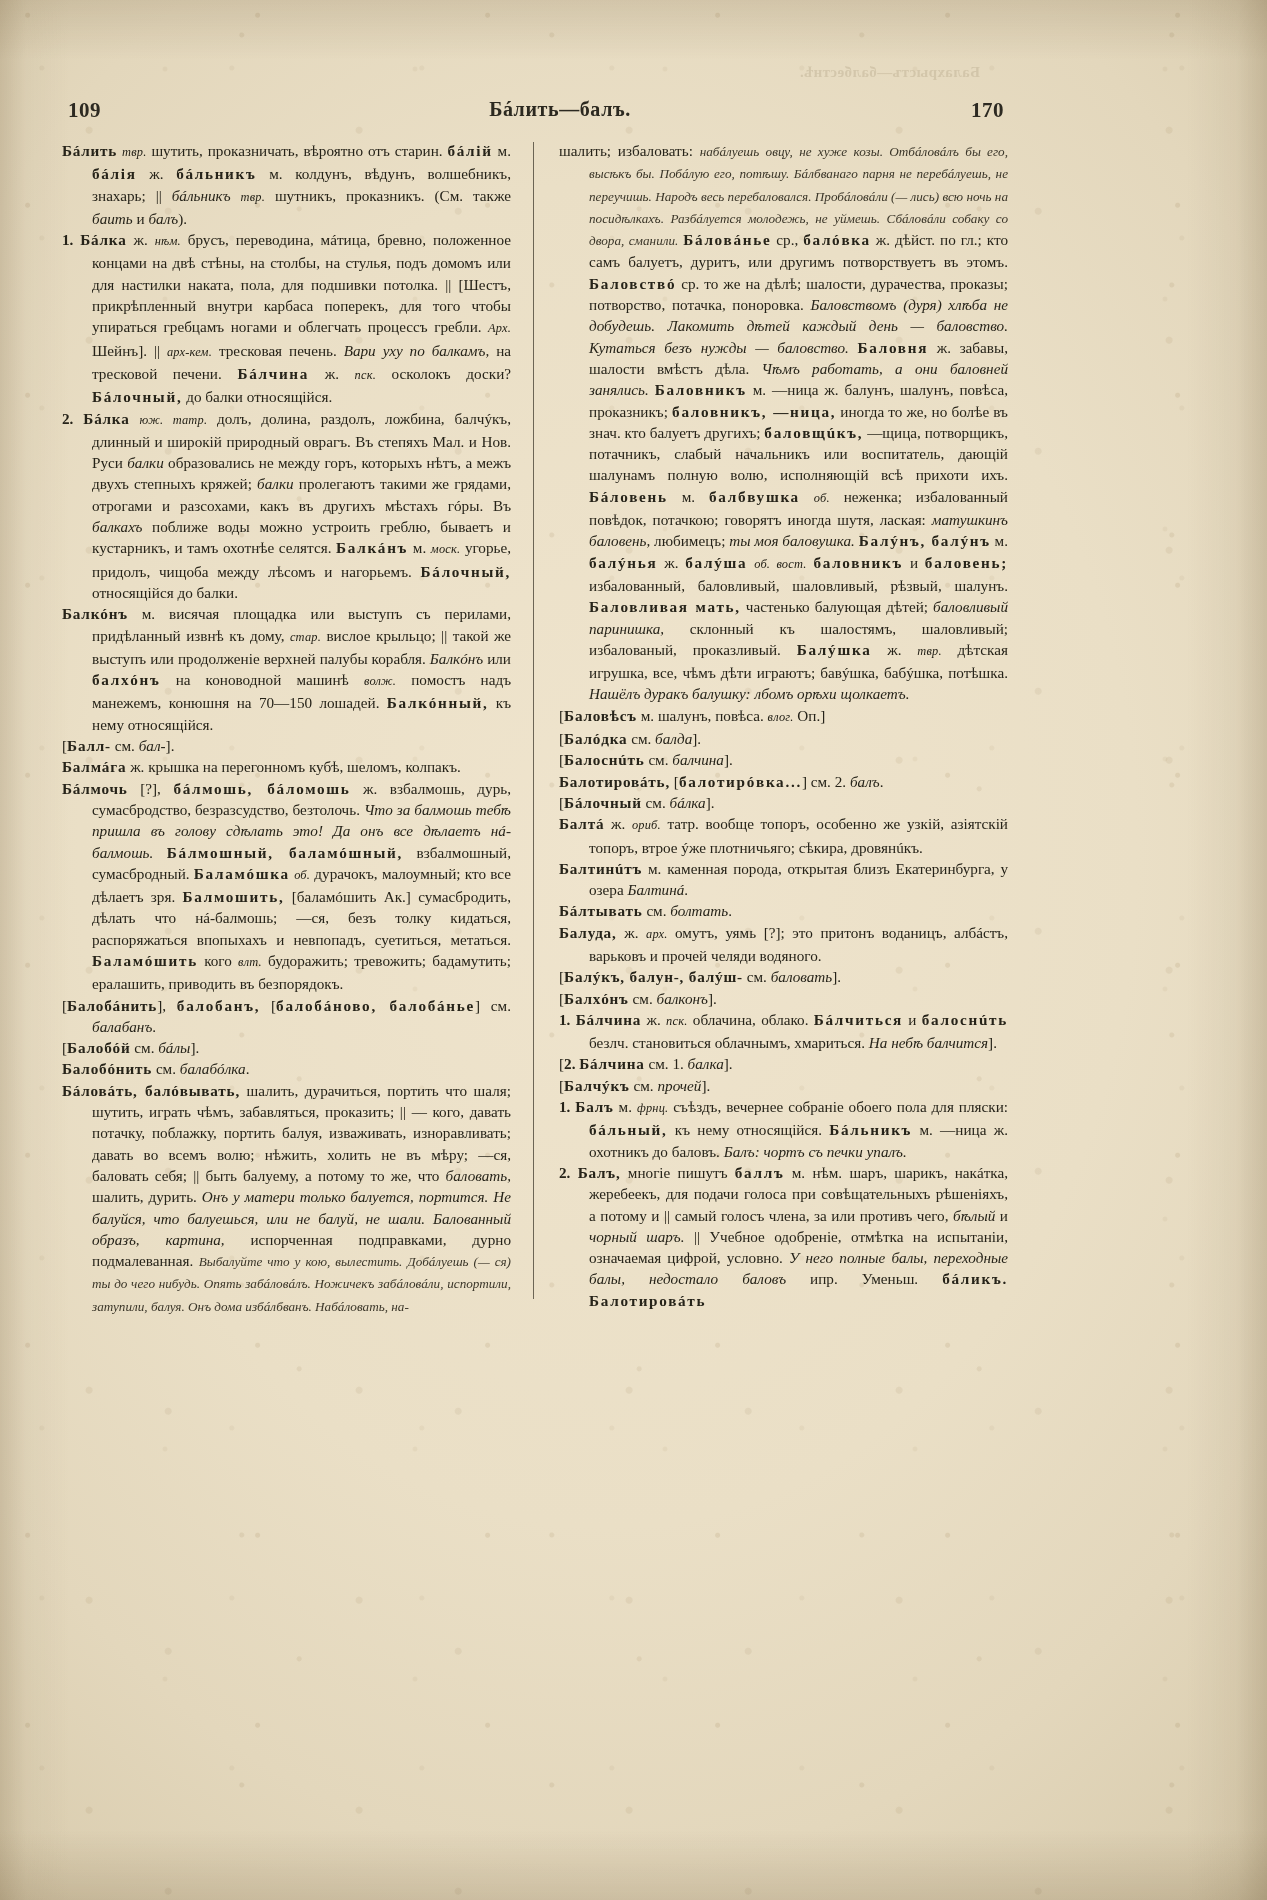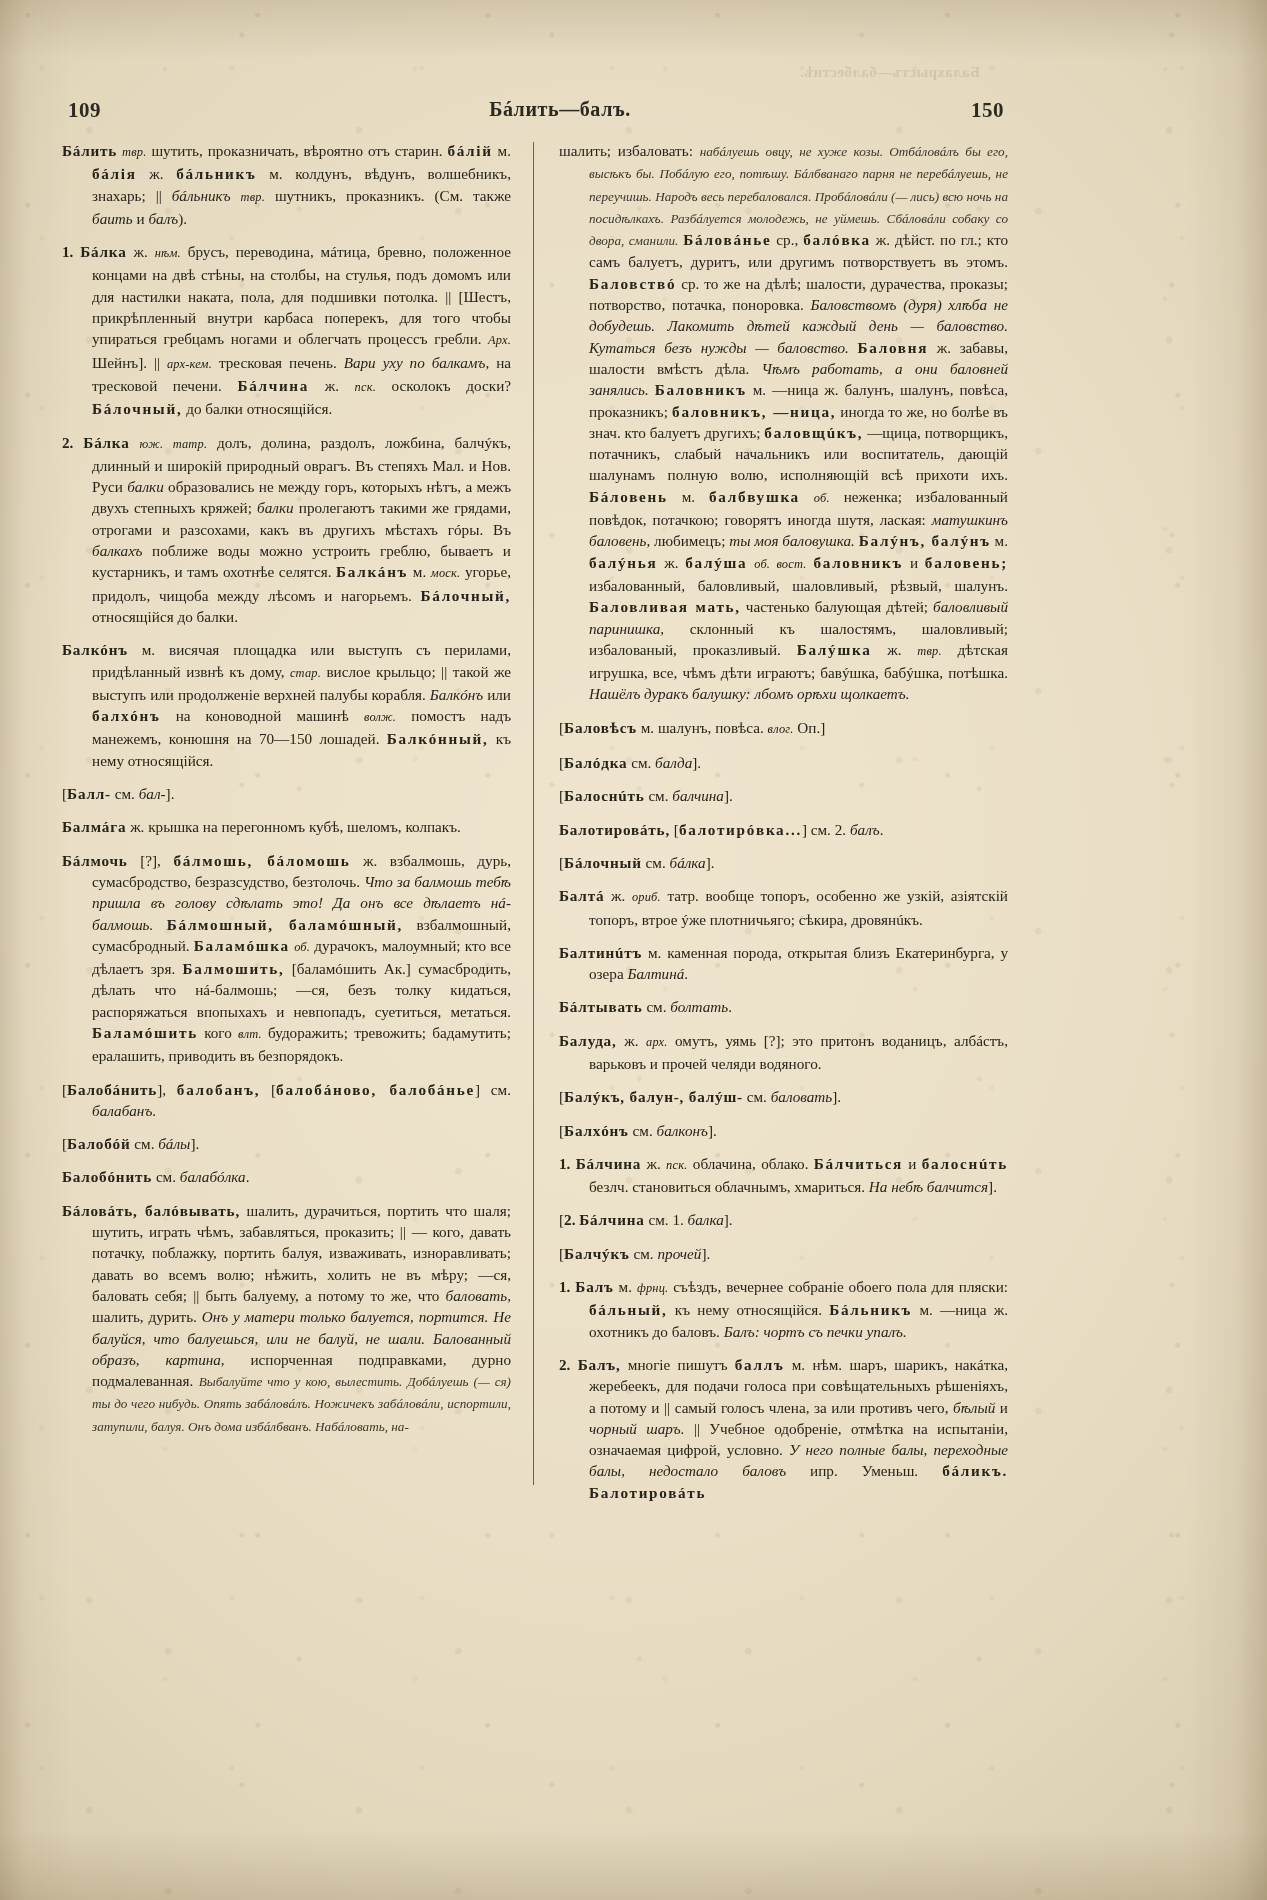"150" div.folio { text: 150 -> 170 }
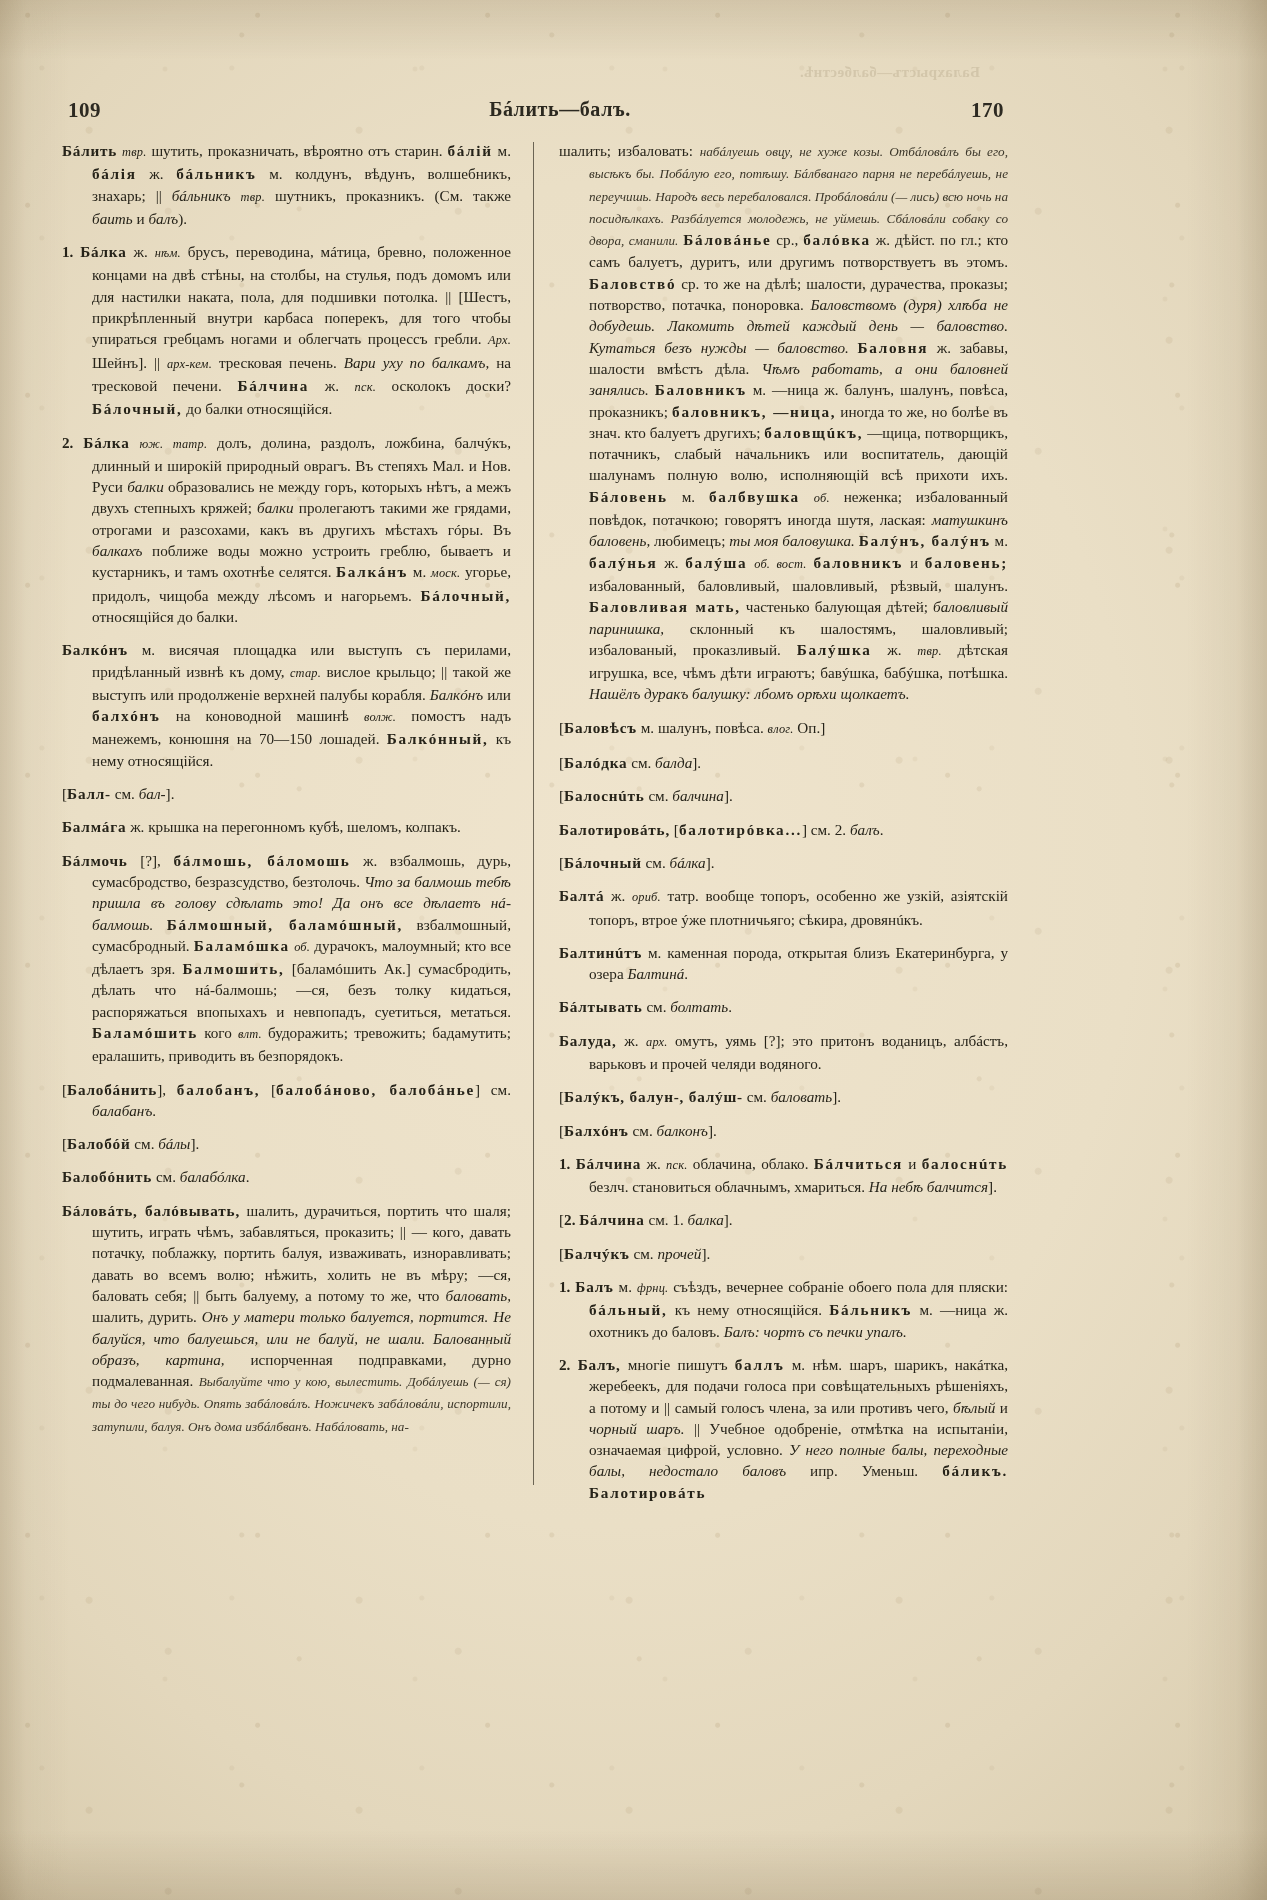"1. Бáлка ж. нѣм. брусъ," .entry + .entry { margin-top: 12px -> 0px }
